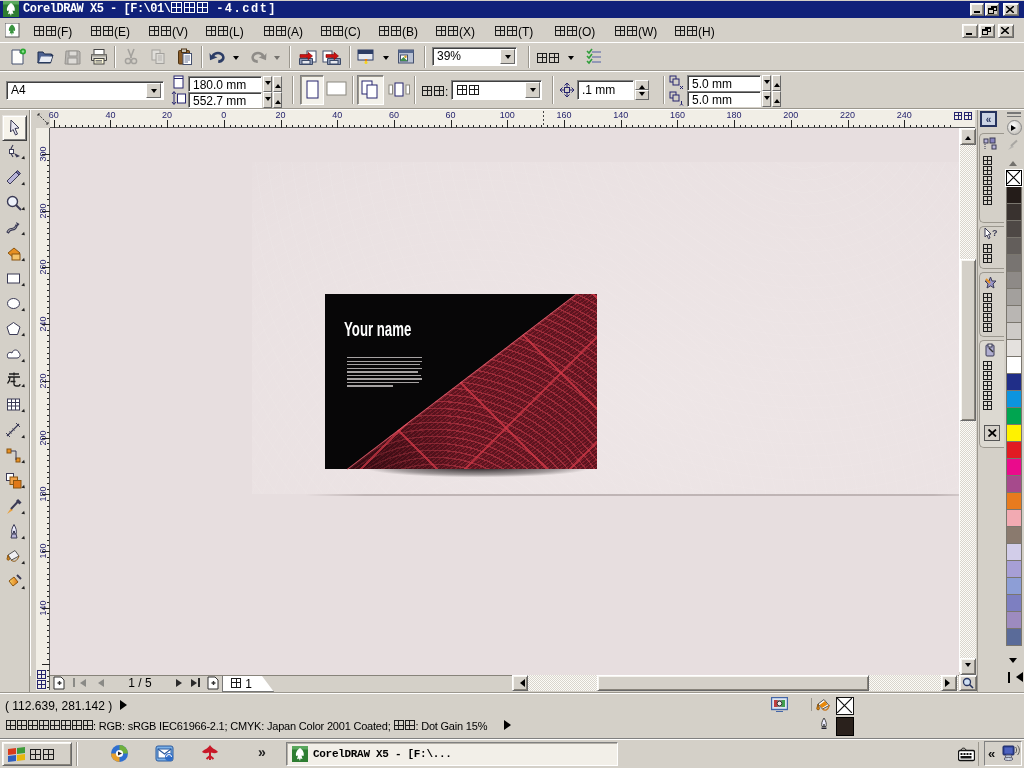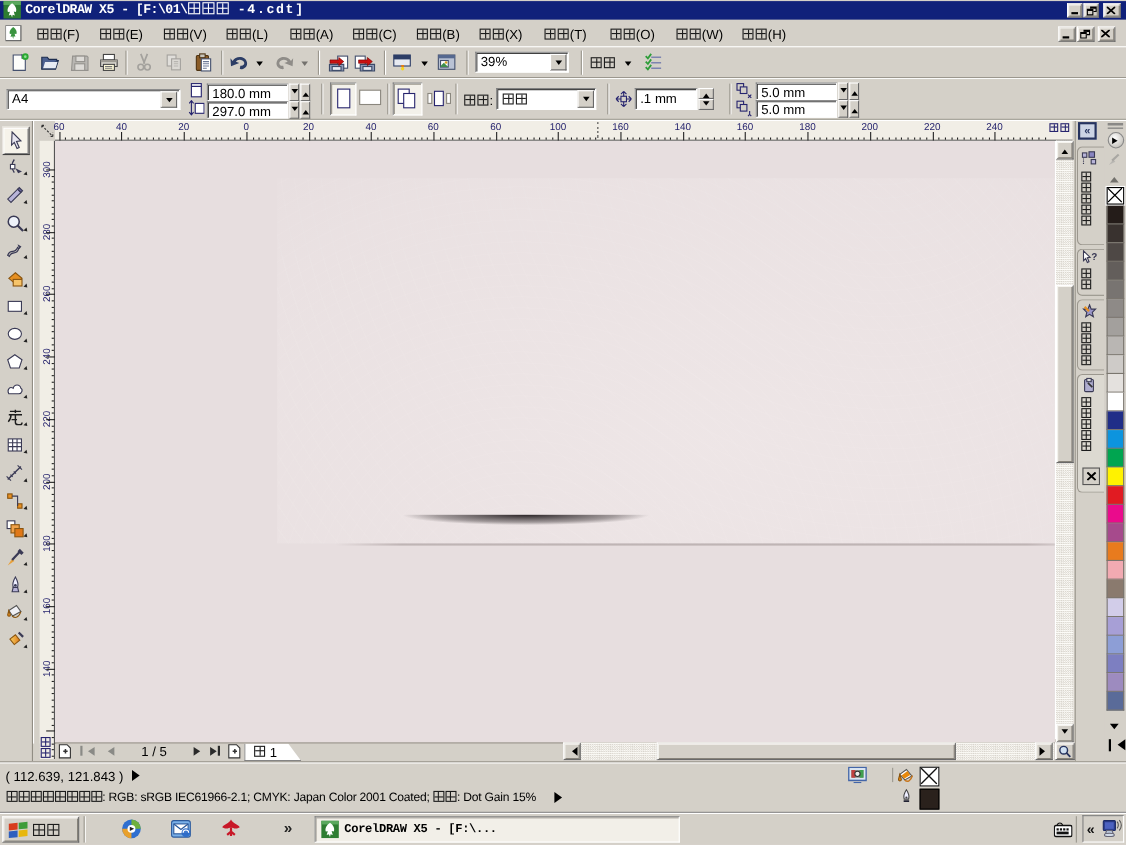"297.0 mm" div.abs { text: 297.0 -> 552.7 }
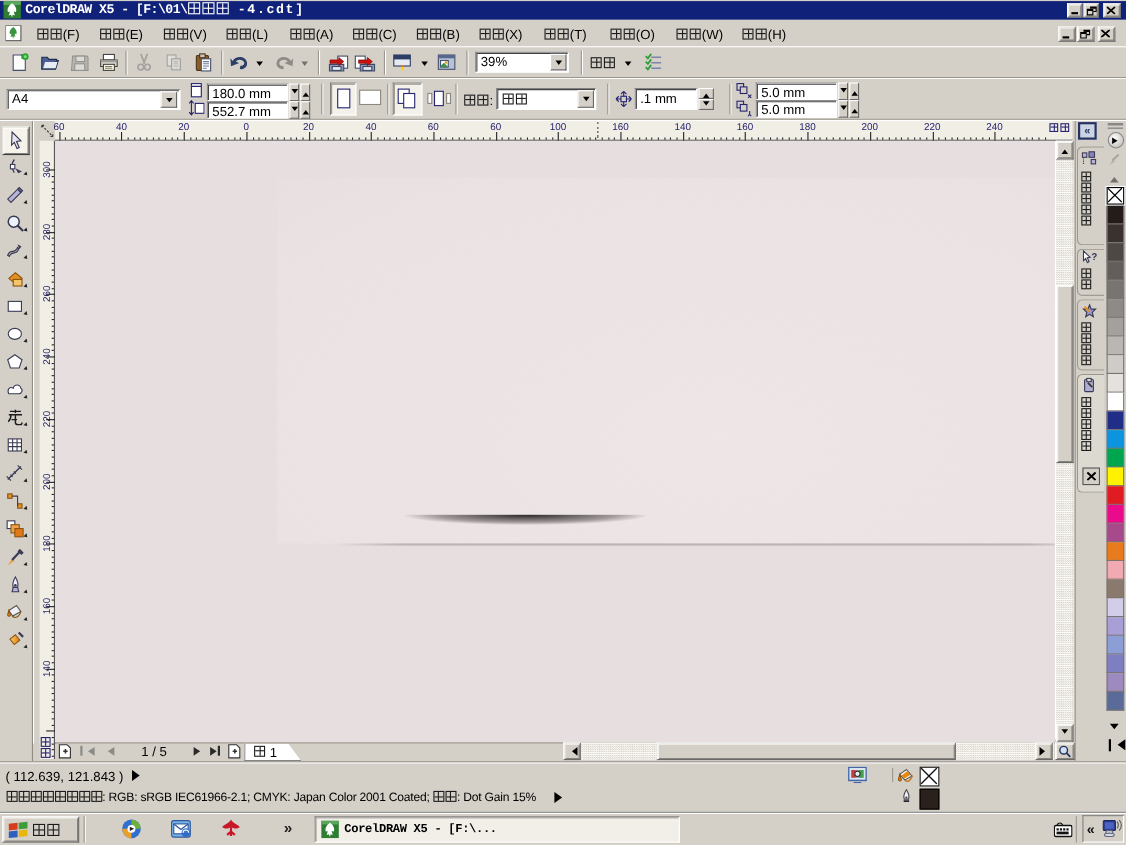"Your name" div.abs { html: none -> <div> <div></div> <div></div> <div></div> <div></div> <div>Your name</div> <div></div> <div></div> <div></div> <div></div> <div></div> <div></div> <div></div> <div></div> <div></div> </div> }
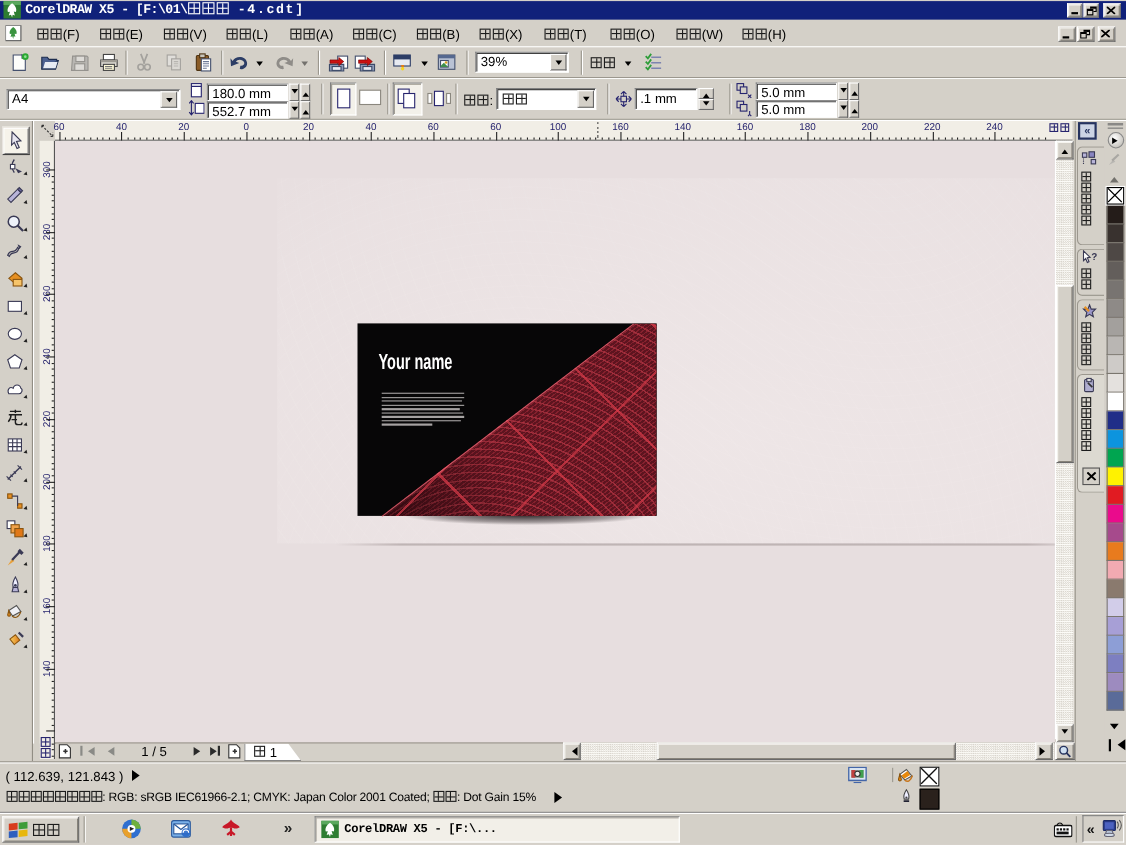"( 112.639, 121.843 )" div.abs { text: 121.843 -> 281.142 }
